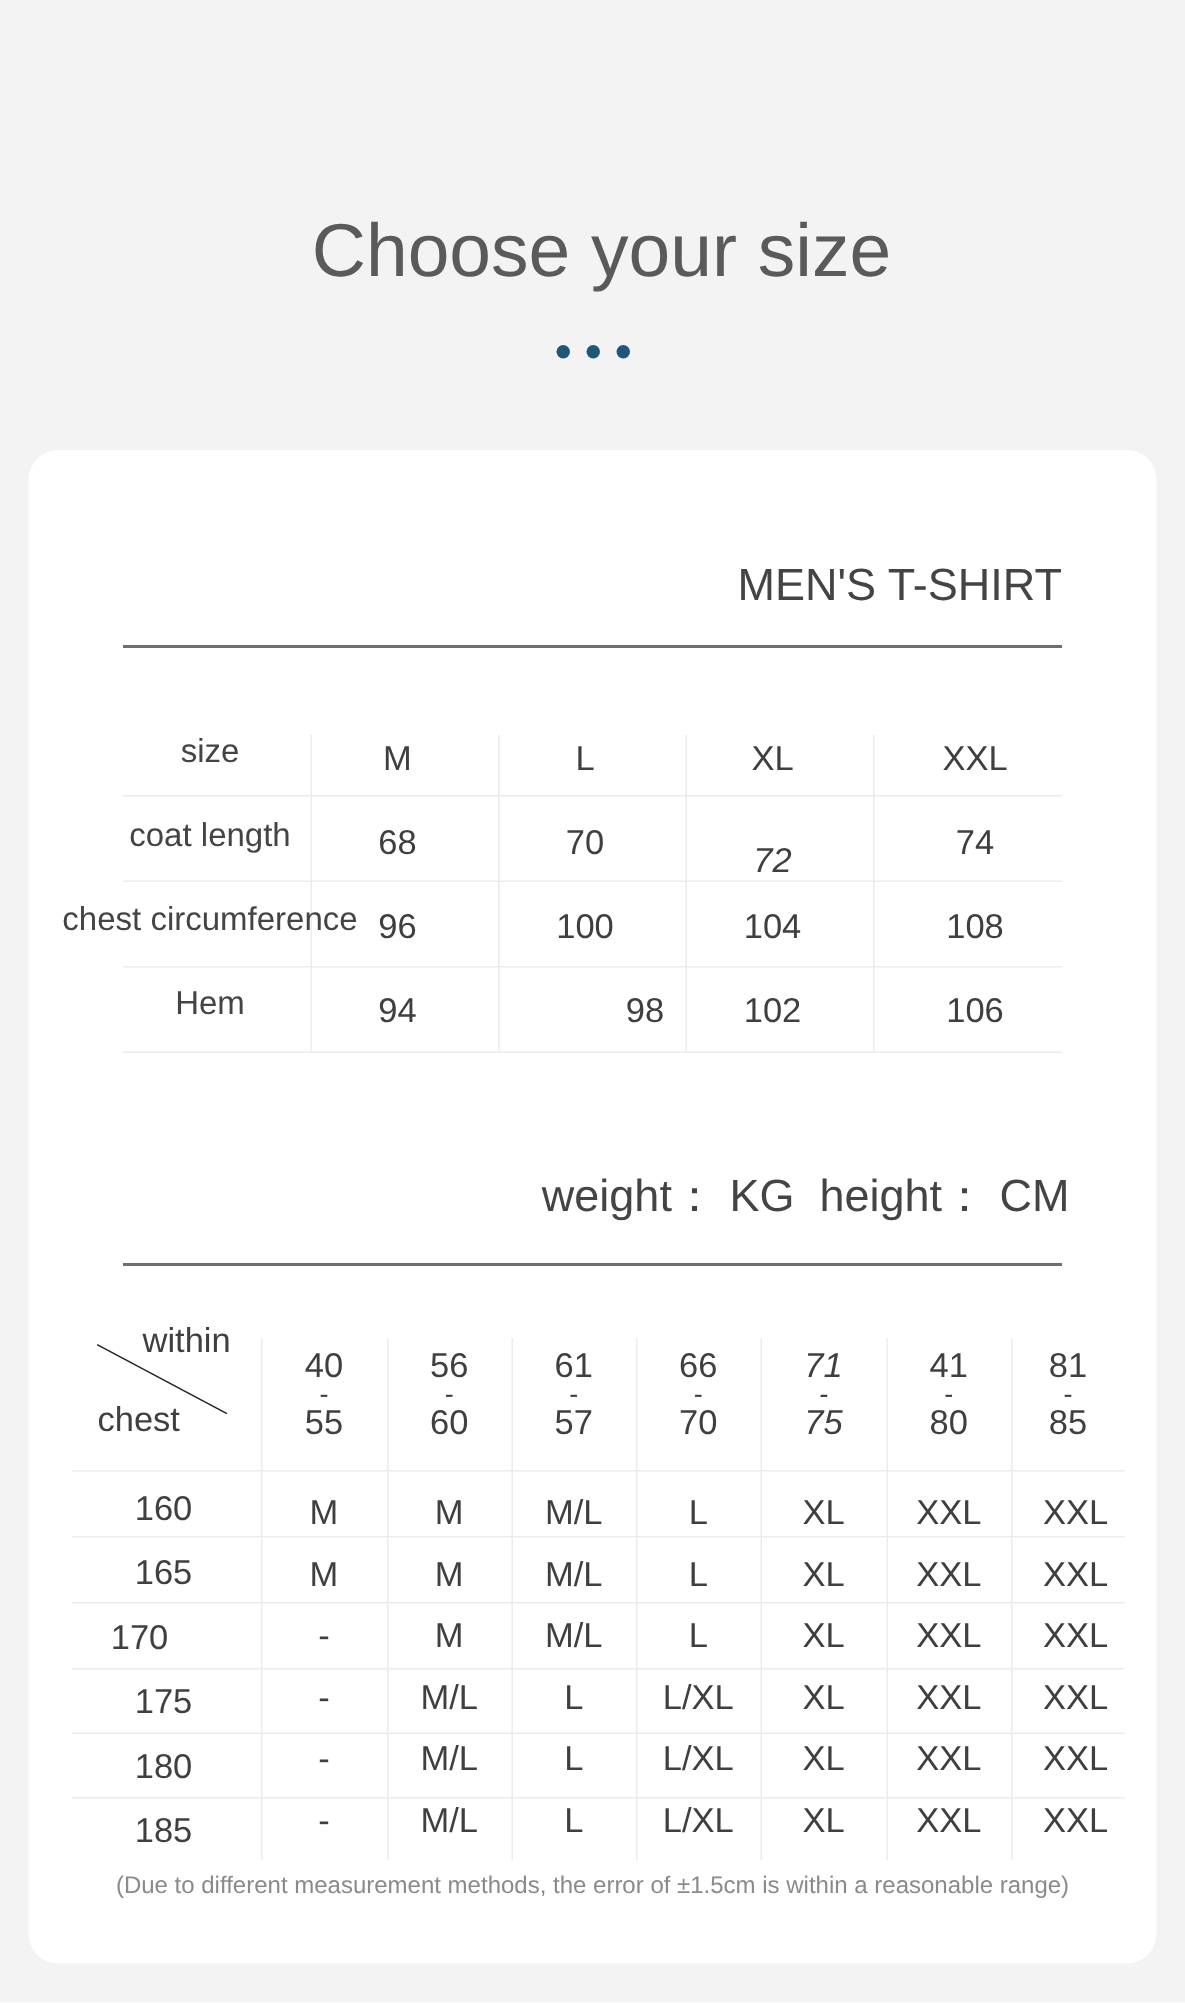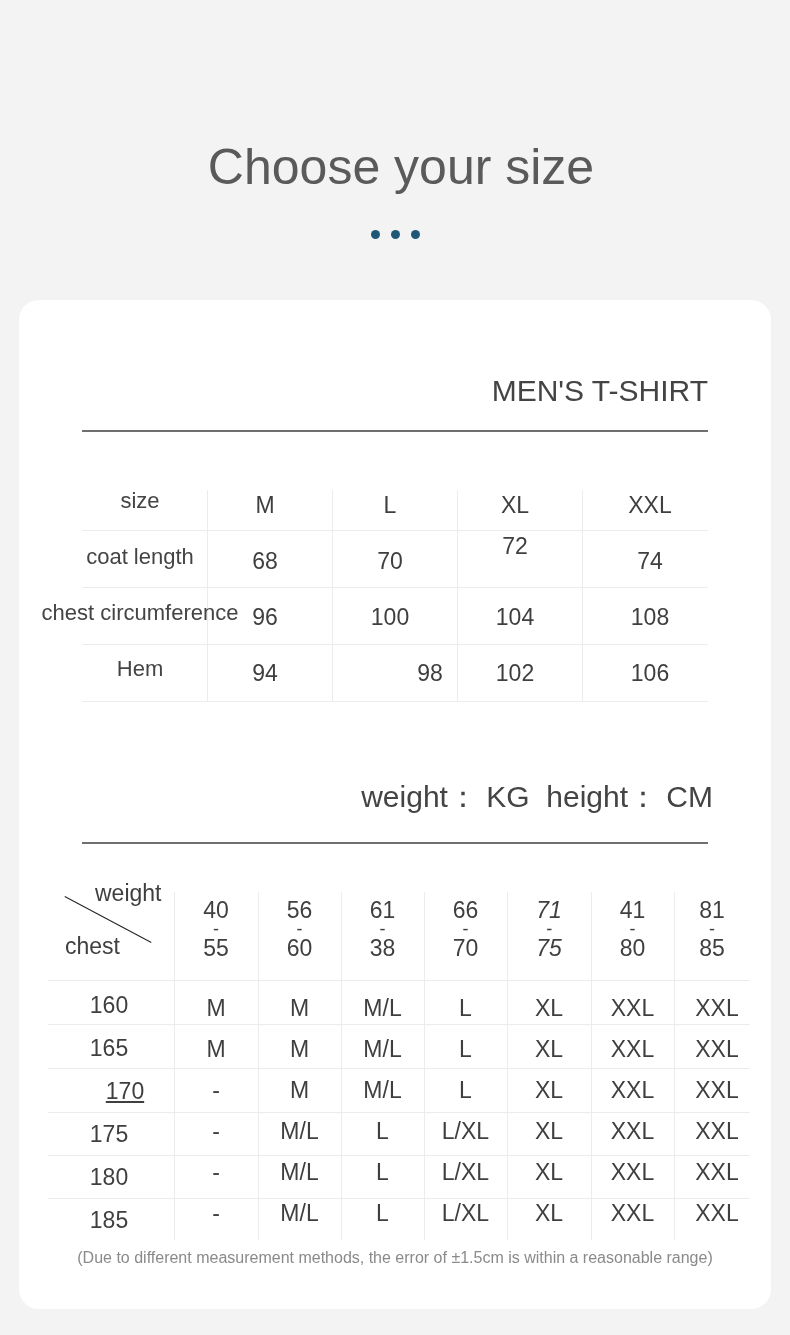"72" div.cell { font-style: none -> italic; top: 533px -> 560px }
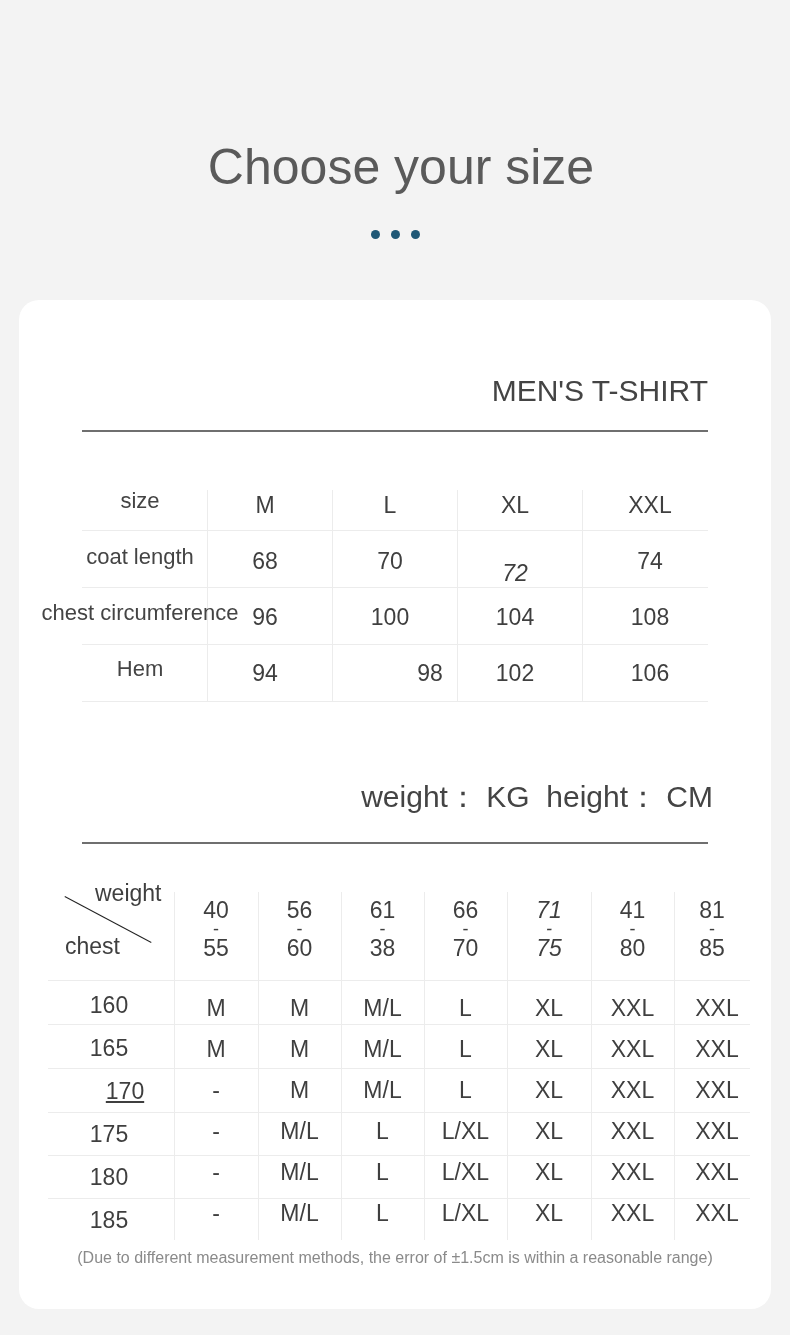"weight" div.cell { text: weight -> within }
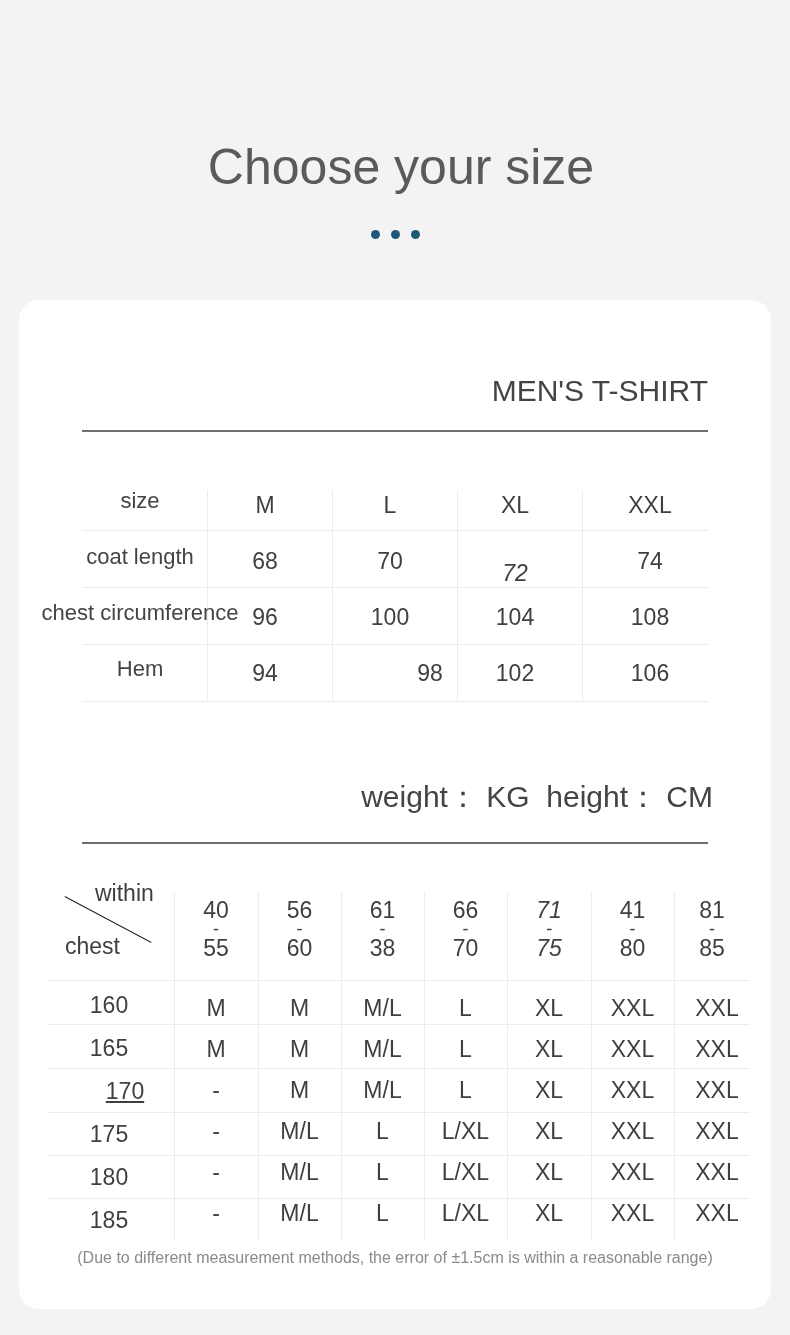"38" span { text: 38 -> 57 }
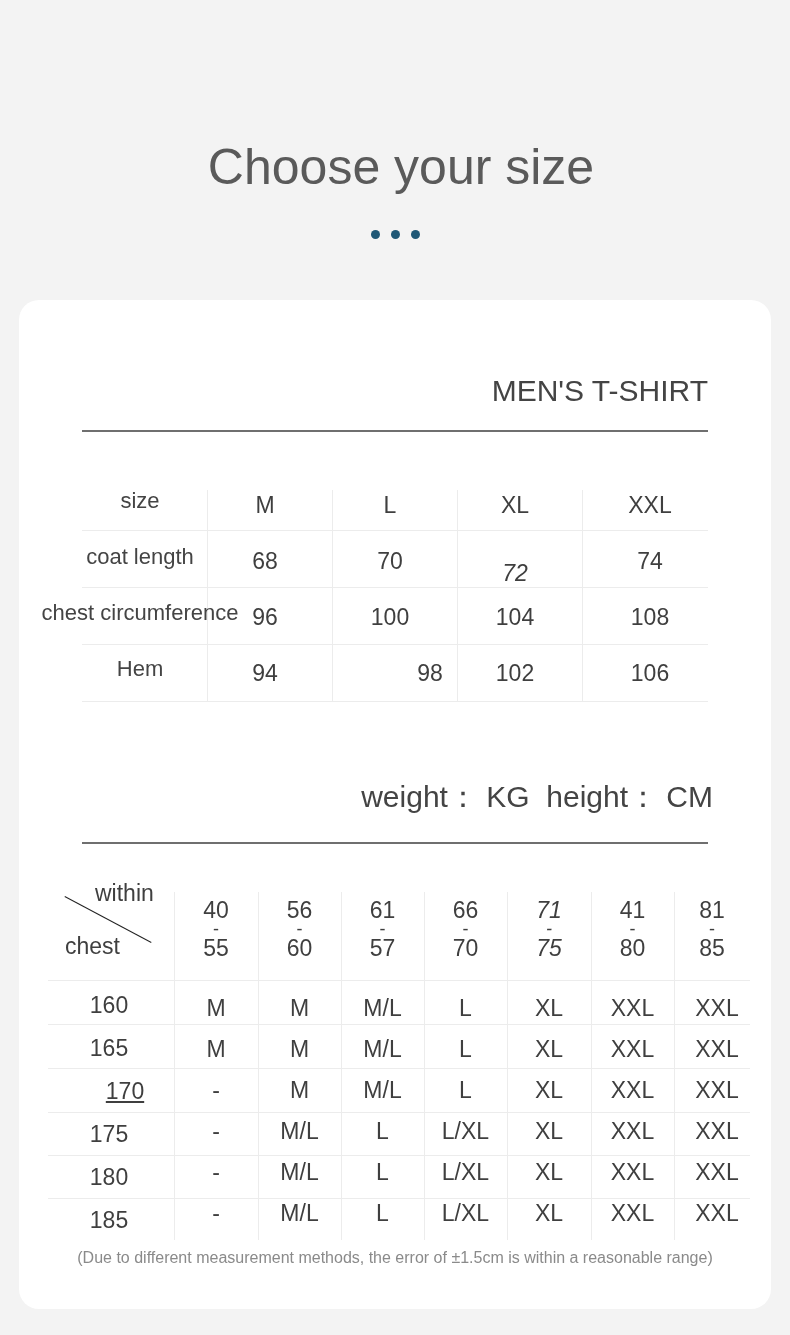"170" div.cell { left: 64px -> 32px; text-decoration: underline -> none }
